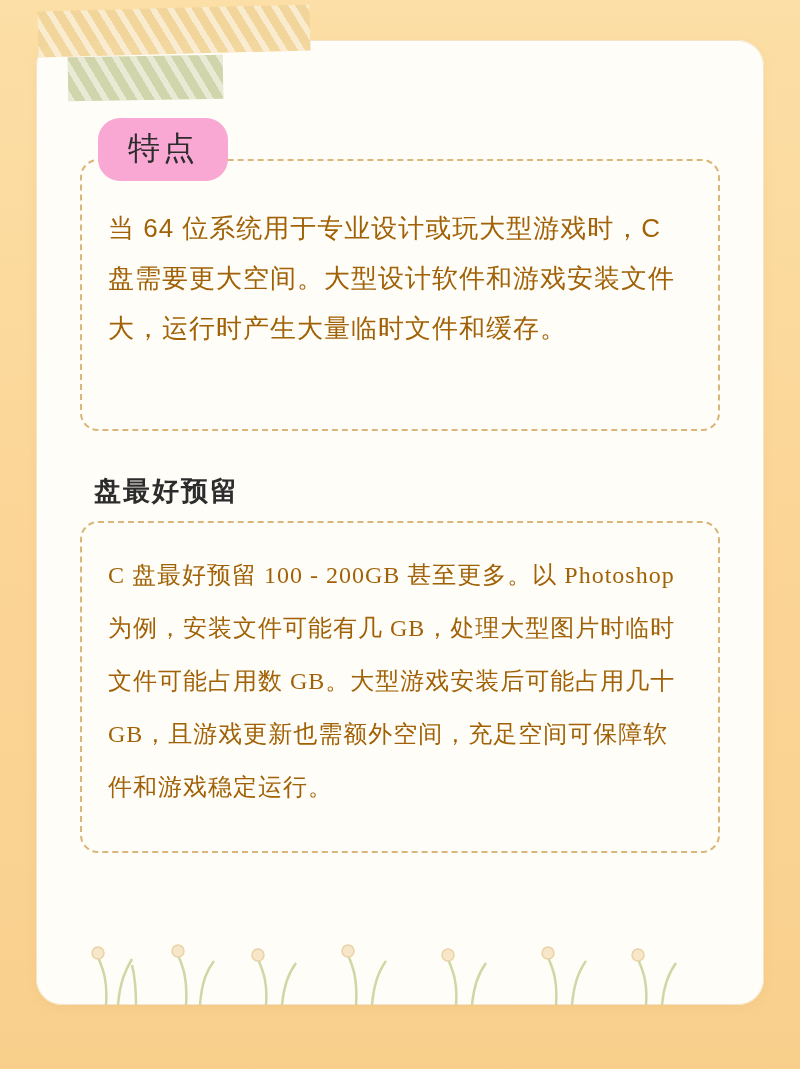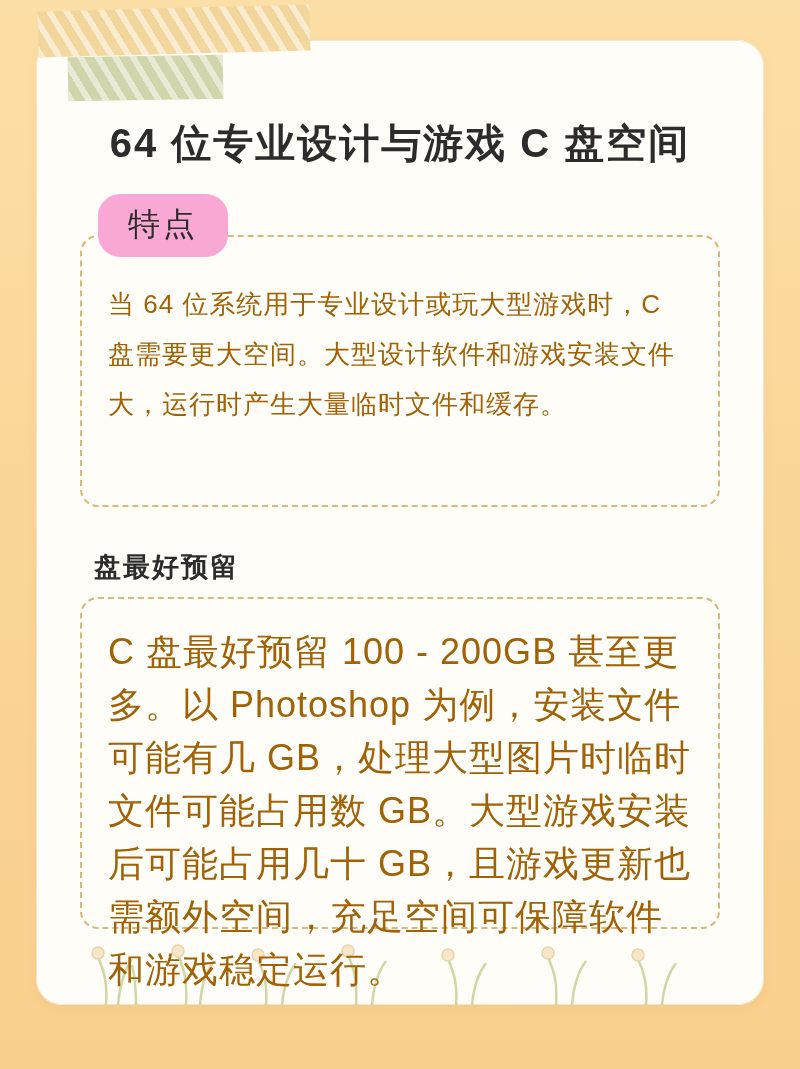"64 位专业设计与游戏 C 盘空间" h1.title { html: <h1>64 位专业设计与游戏 C 盘空间</h1> -> none }
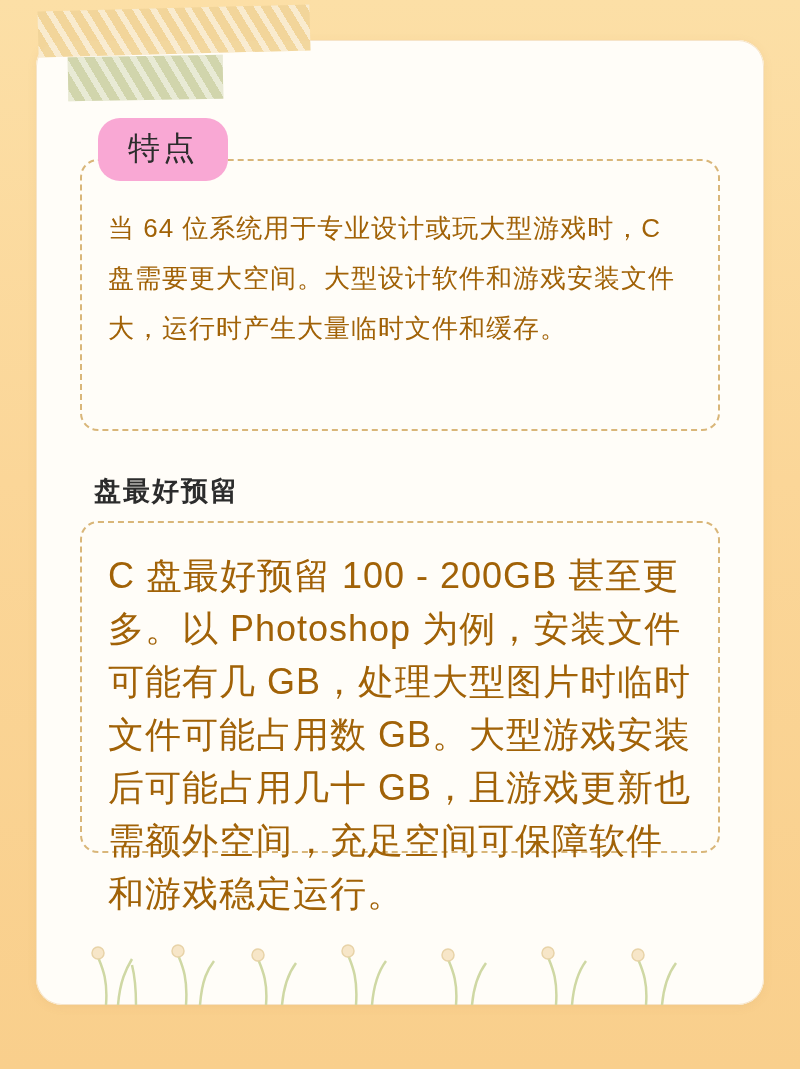"C 盘最好预留 100 - 200GB" .body-text-2 { font-family: none -> Liberation Serif, serif; font-size: 36px -> 24px }
